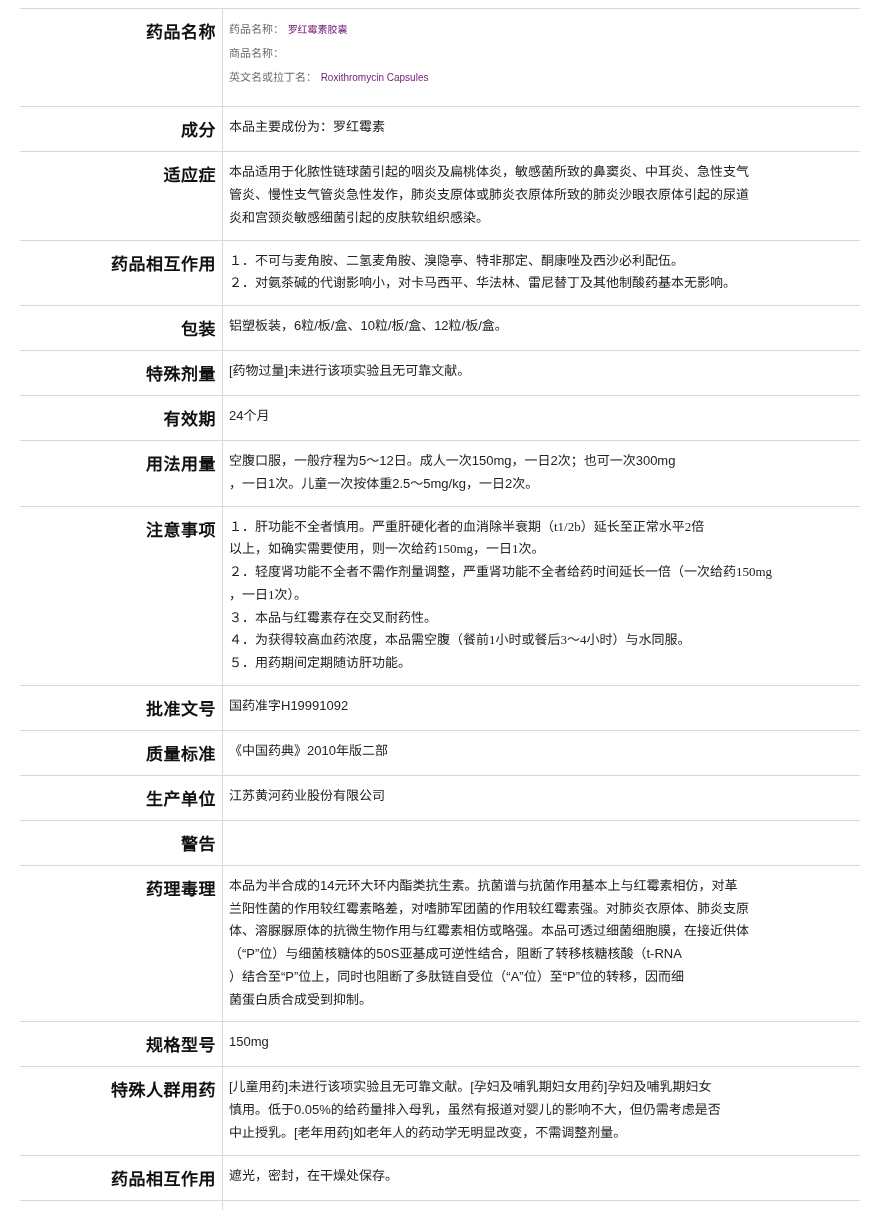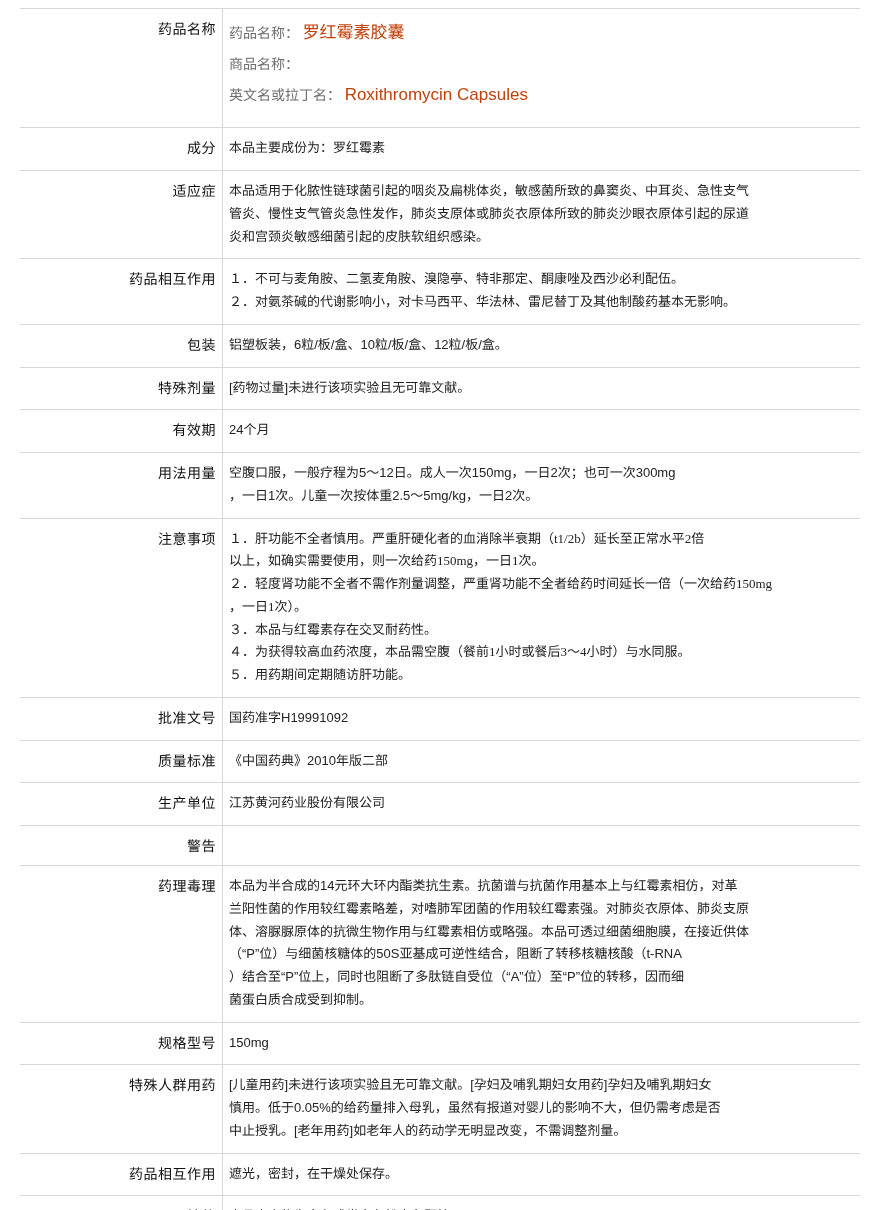"药品名称" td.label { font-size: 14px -> 17px; font-weight: normal -> bold }
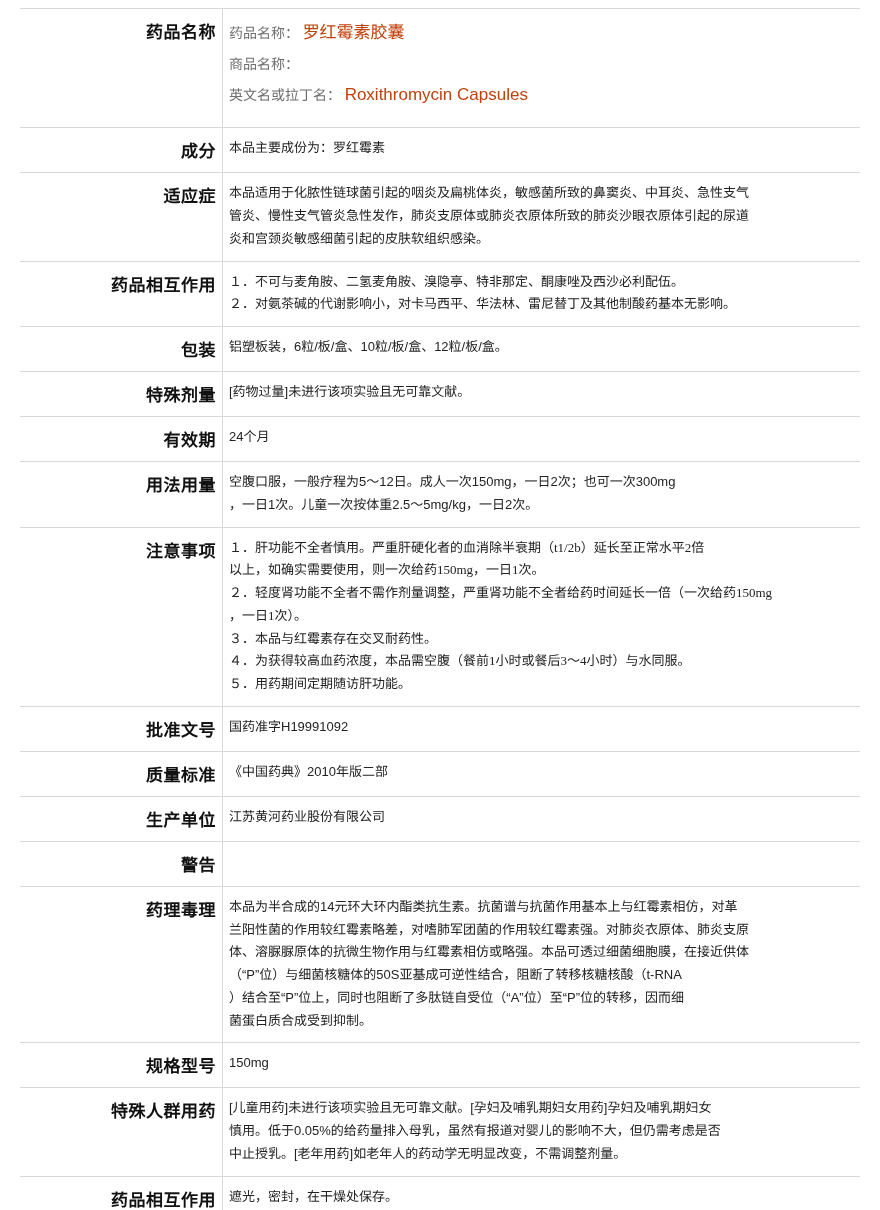"药品名称：" .sub-line .k { font-size: 14px -> 11px }
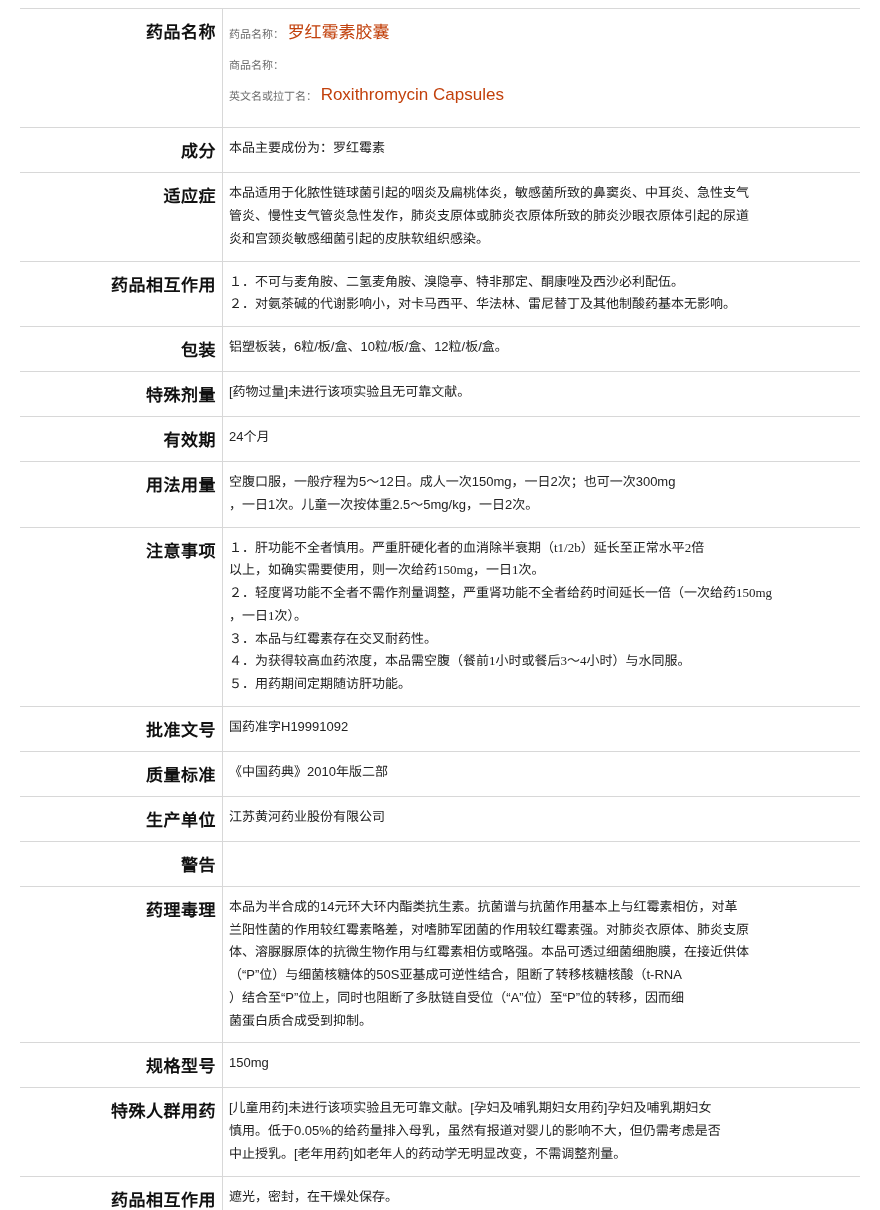"罗红霉素胶囊" .sub-line .v { color: #c2410c -> #701a75; font-size: 17px -> 10px }
